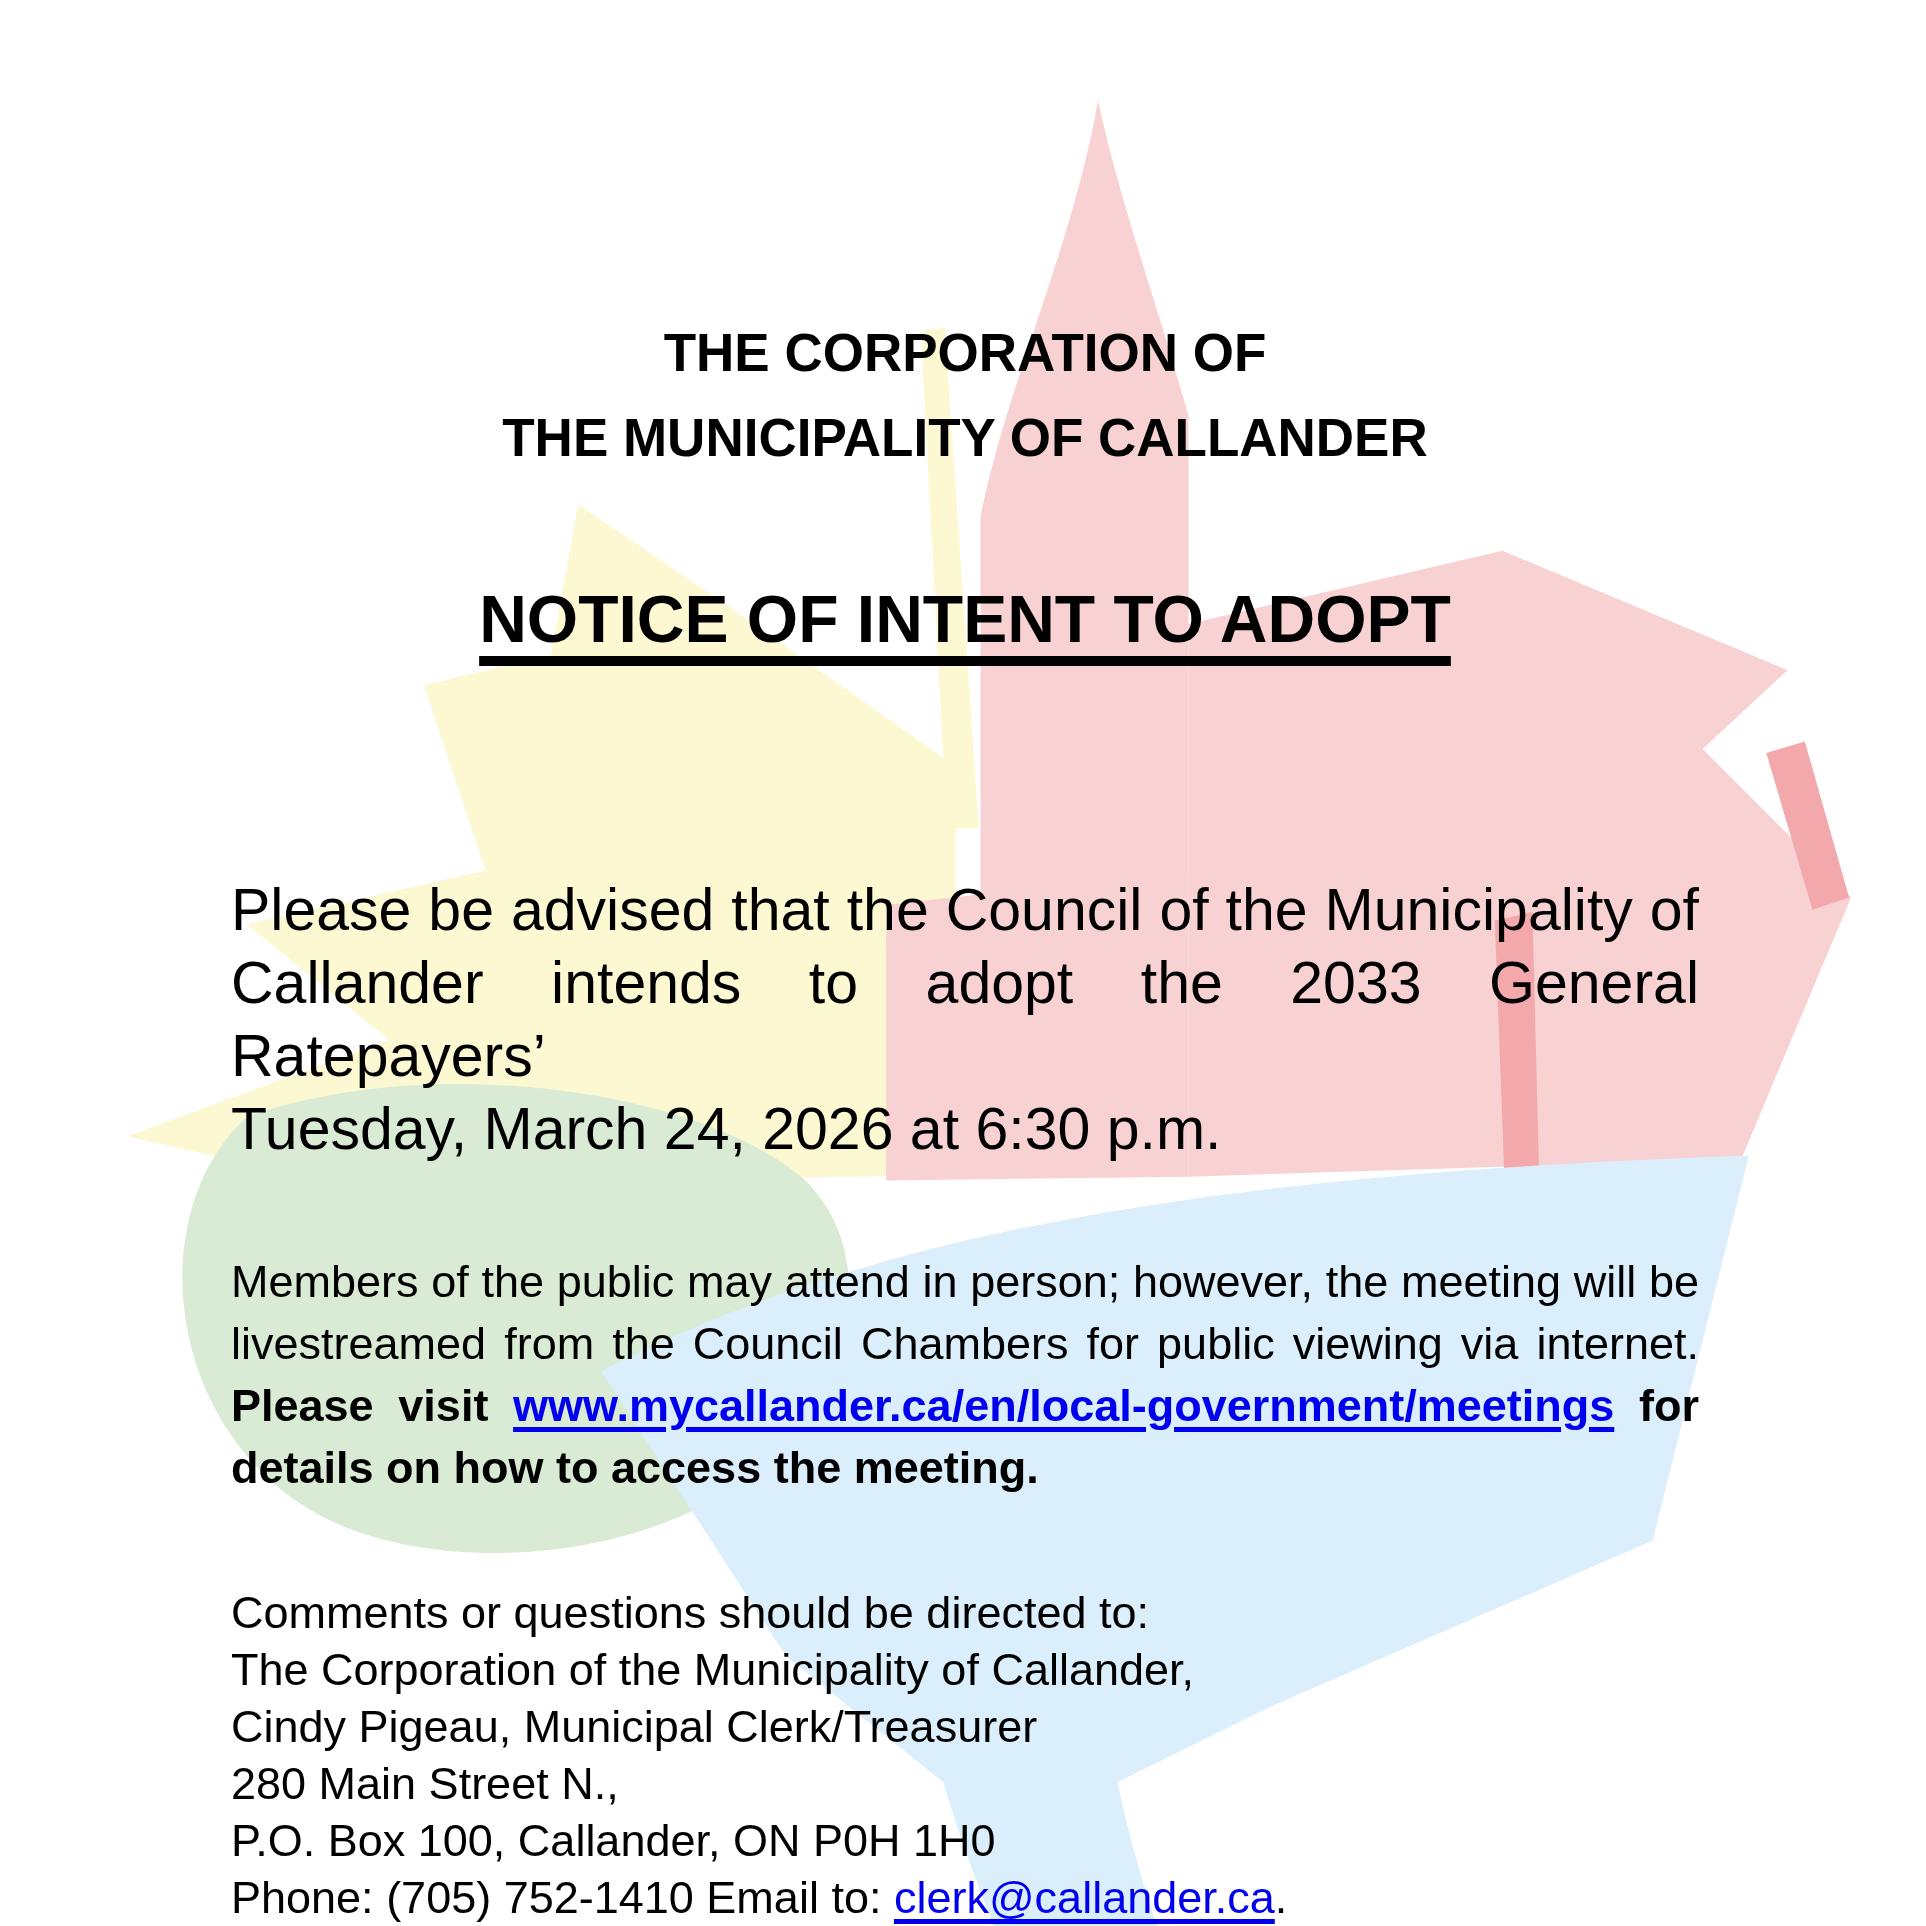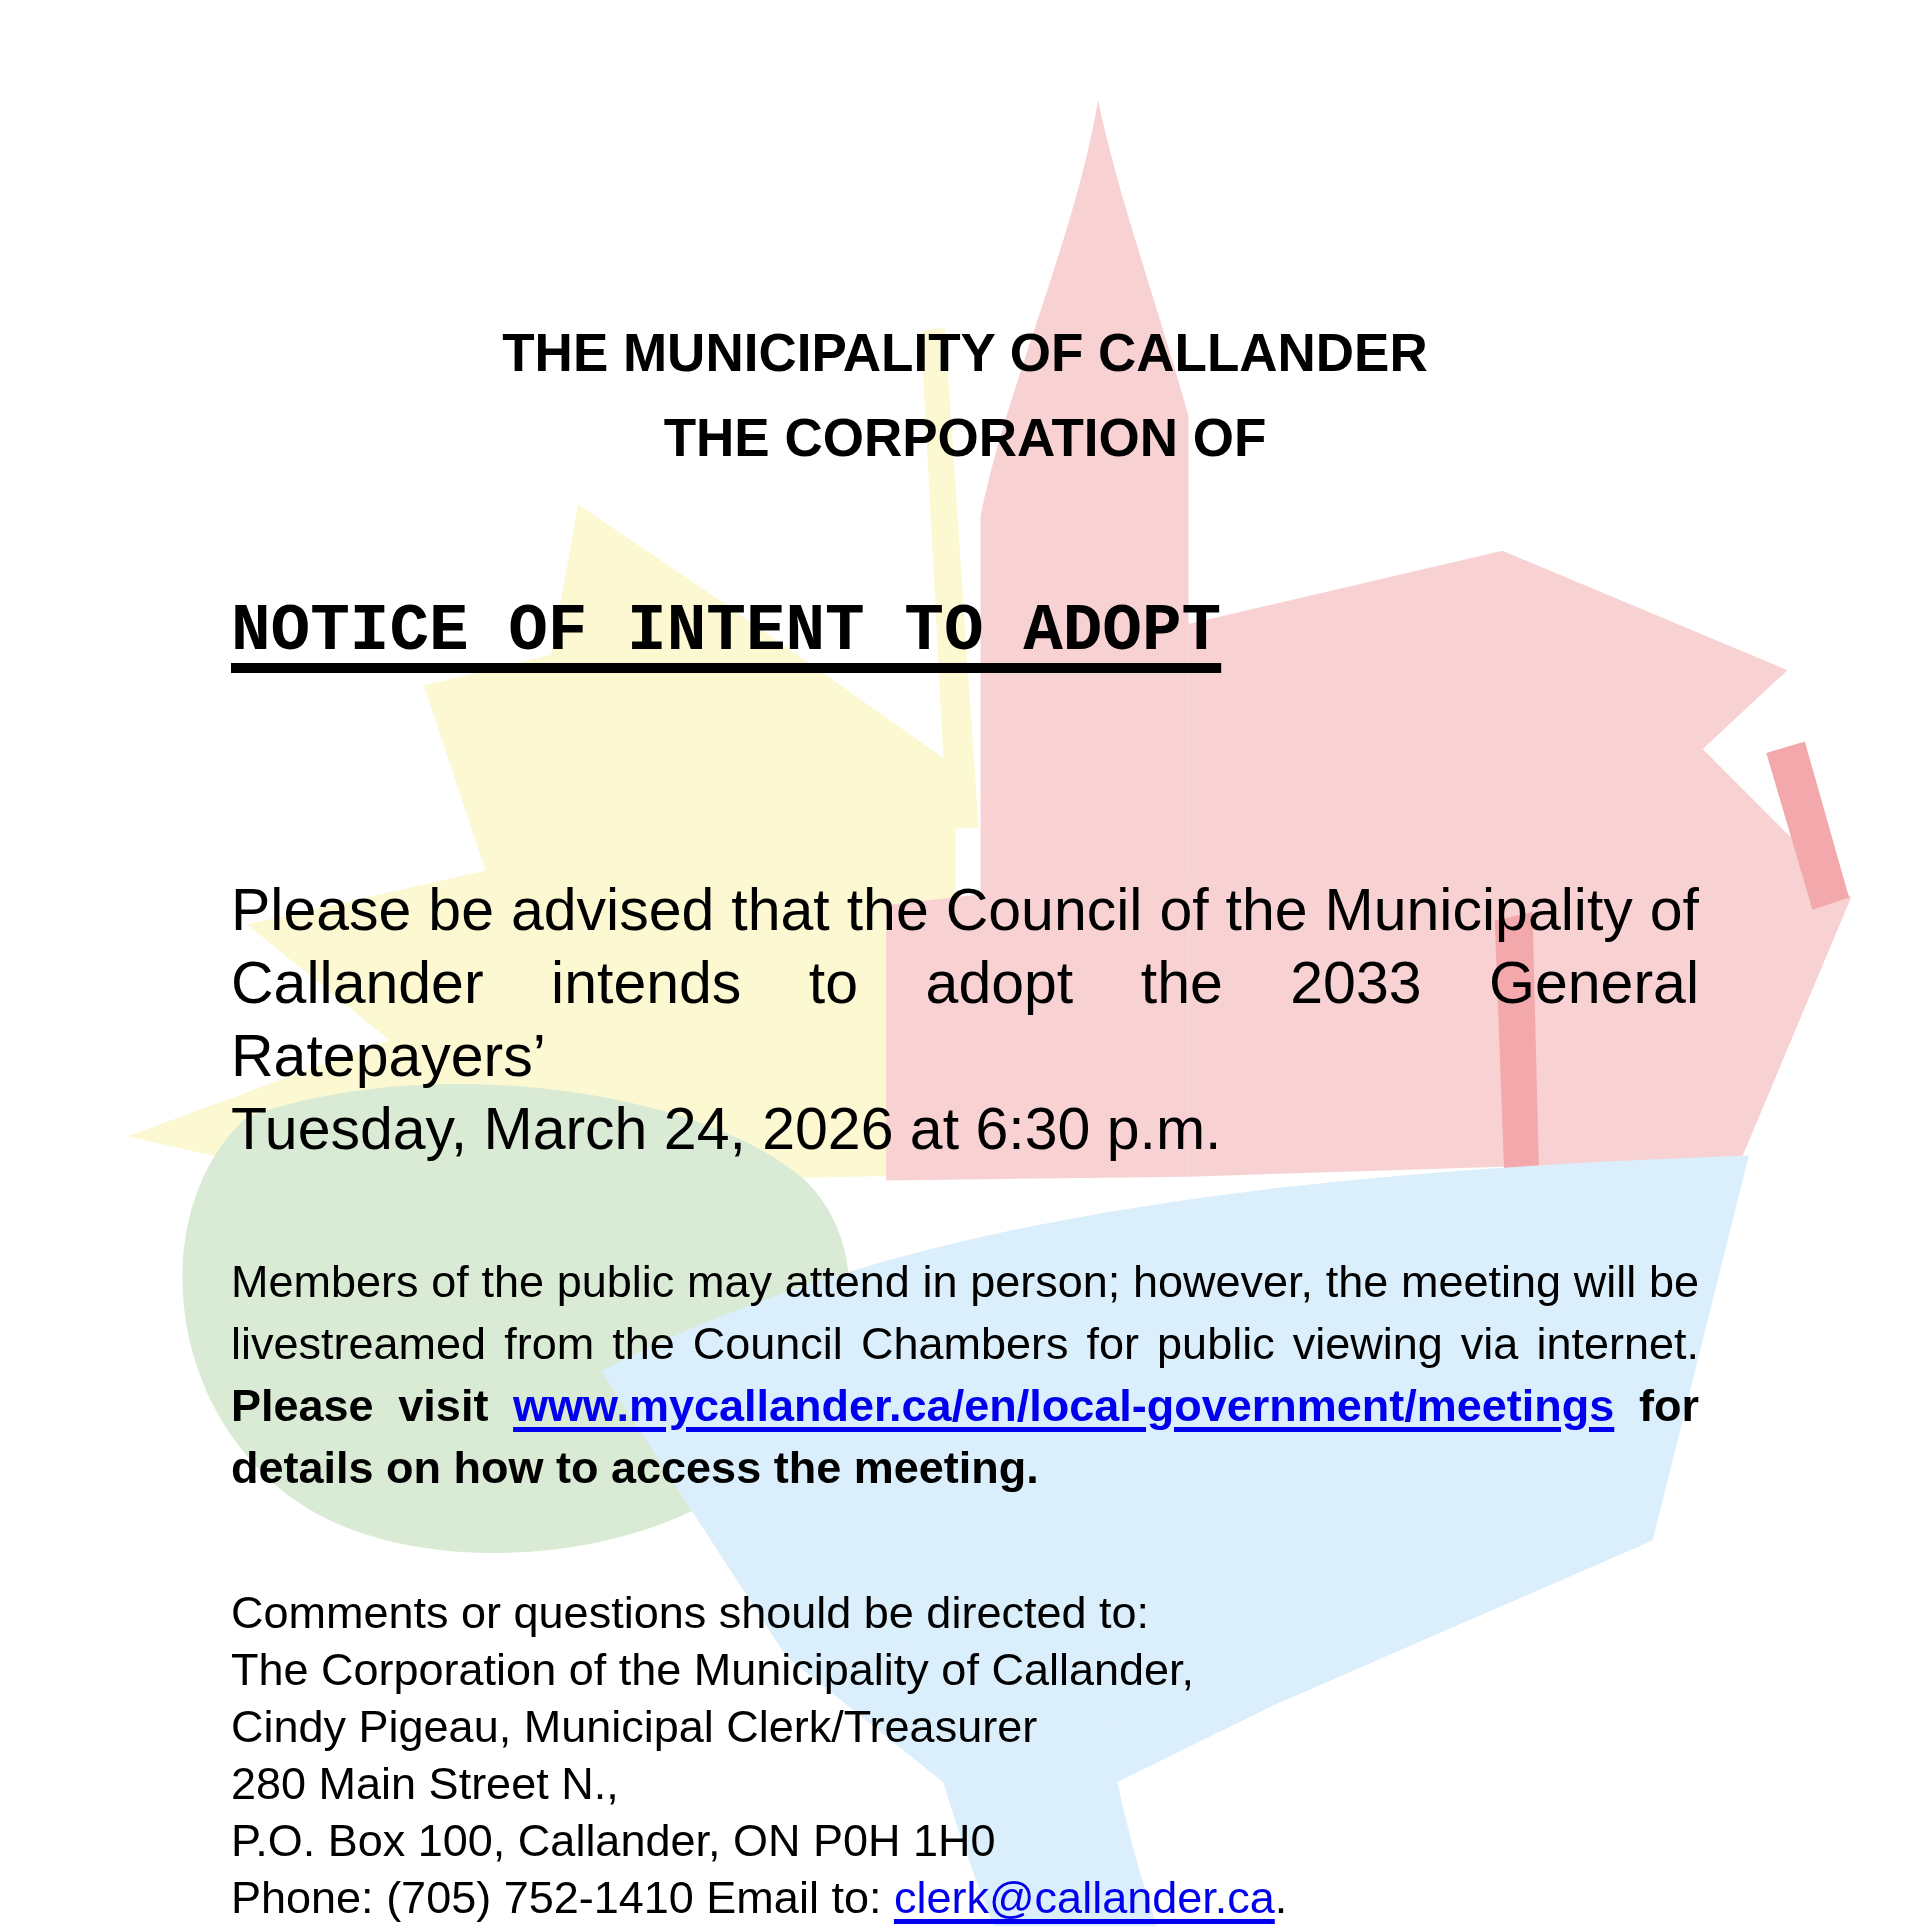"THE MUNICIPALITY OF CALLANDER" div { order: before "THE CORPORATION OF" -> after "THE CORPORATION OF" }
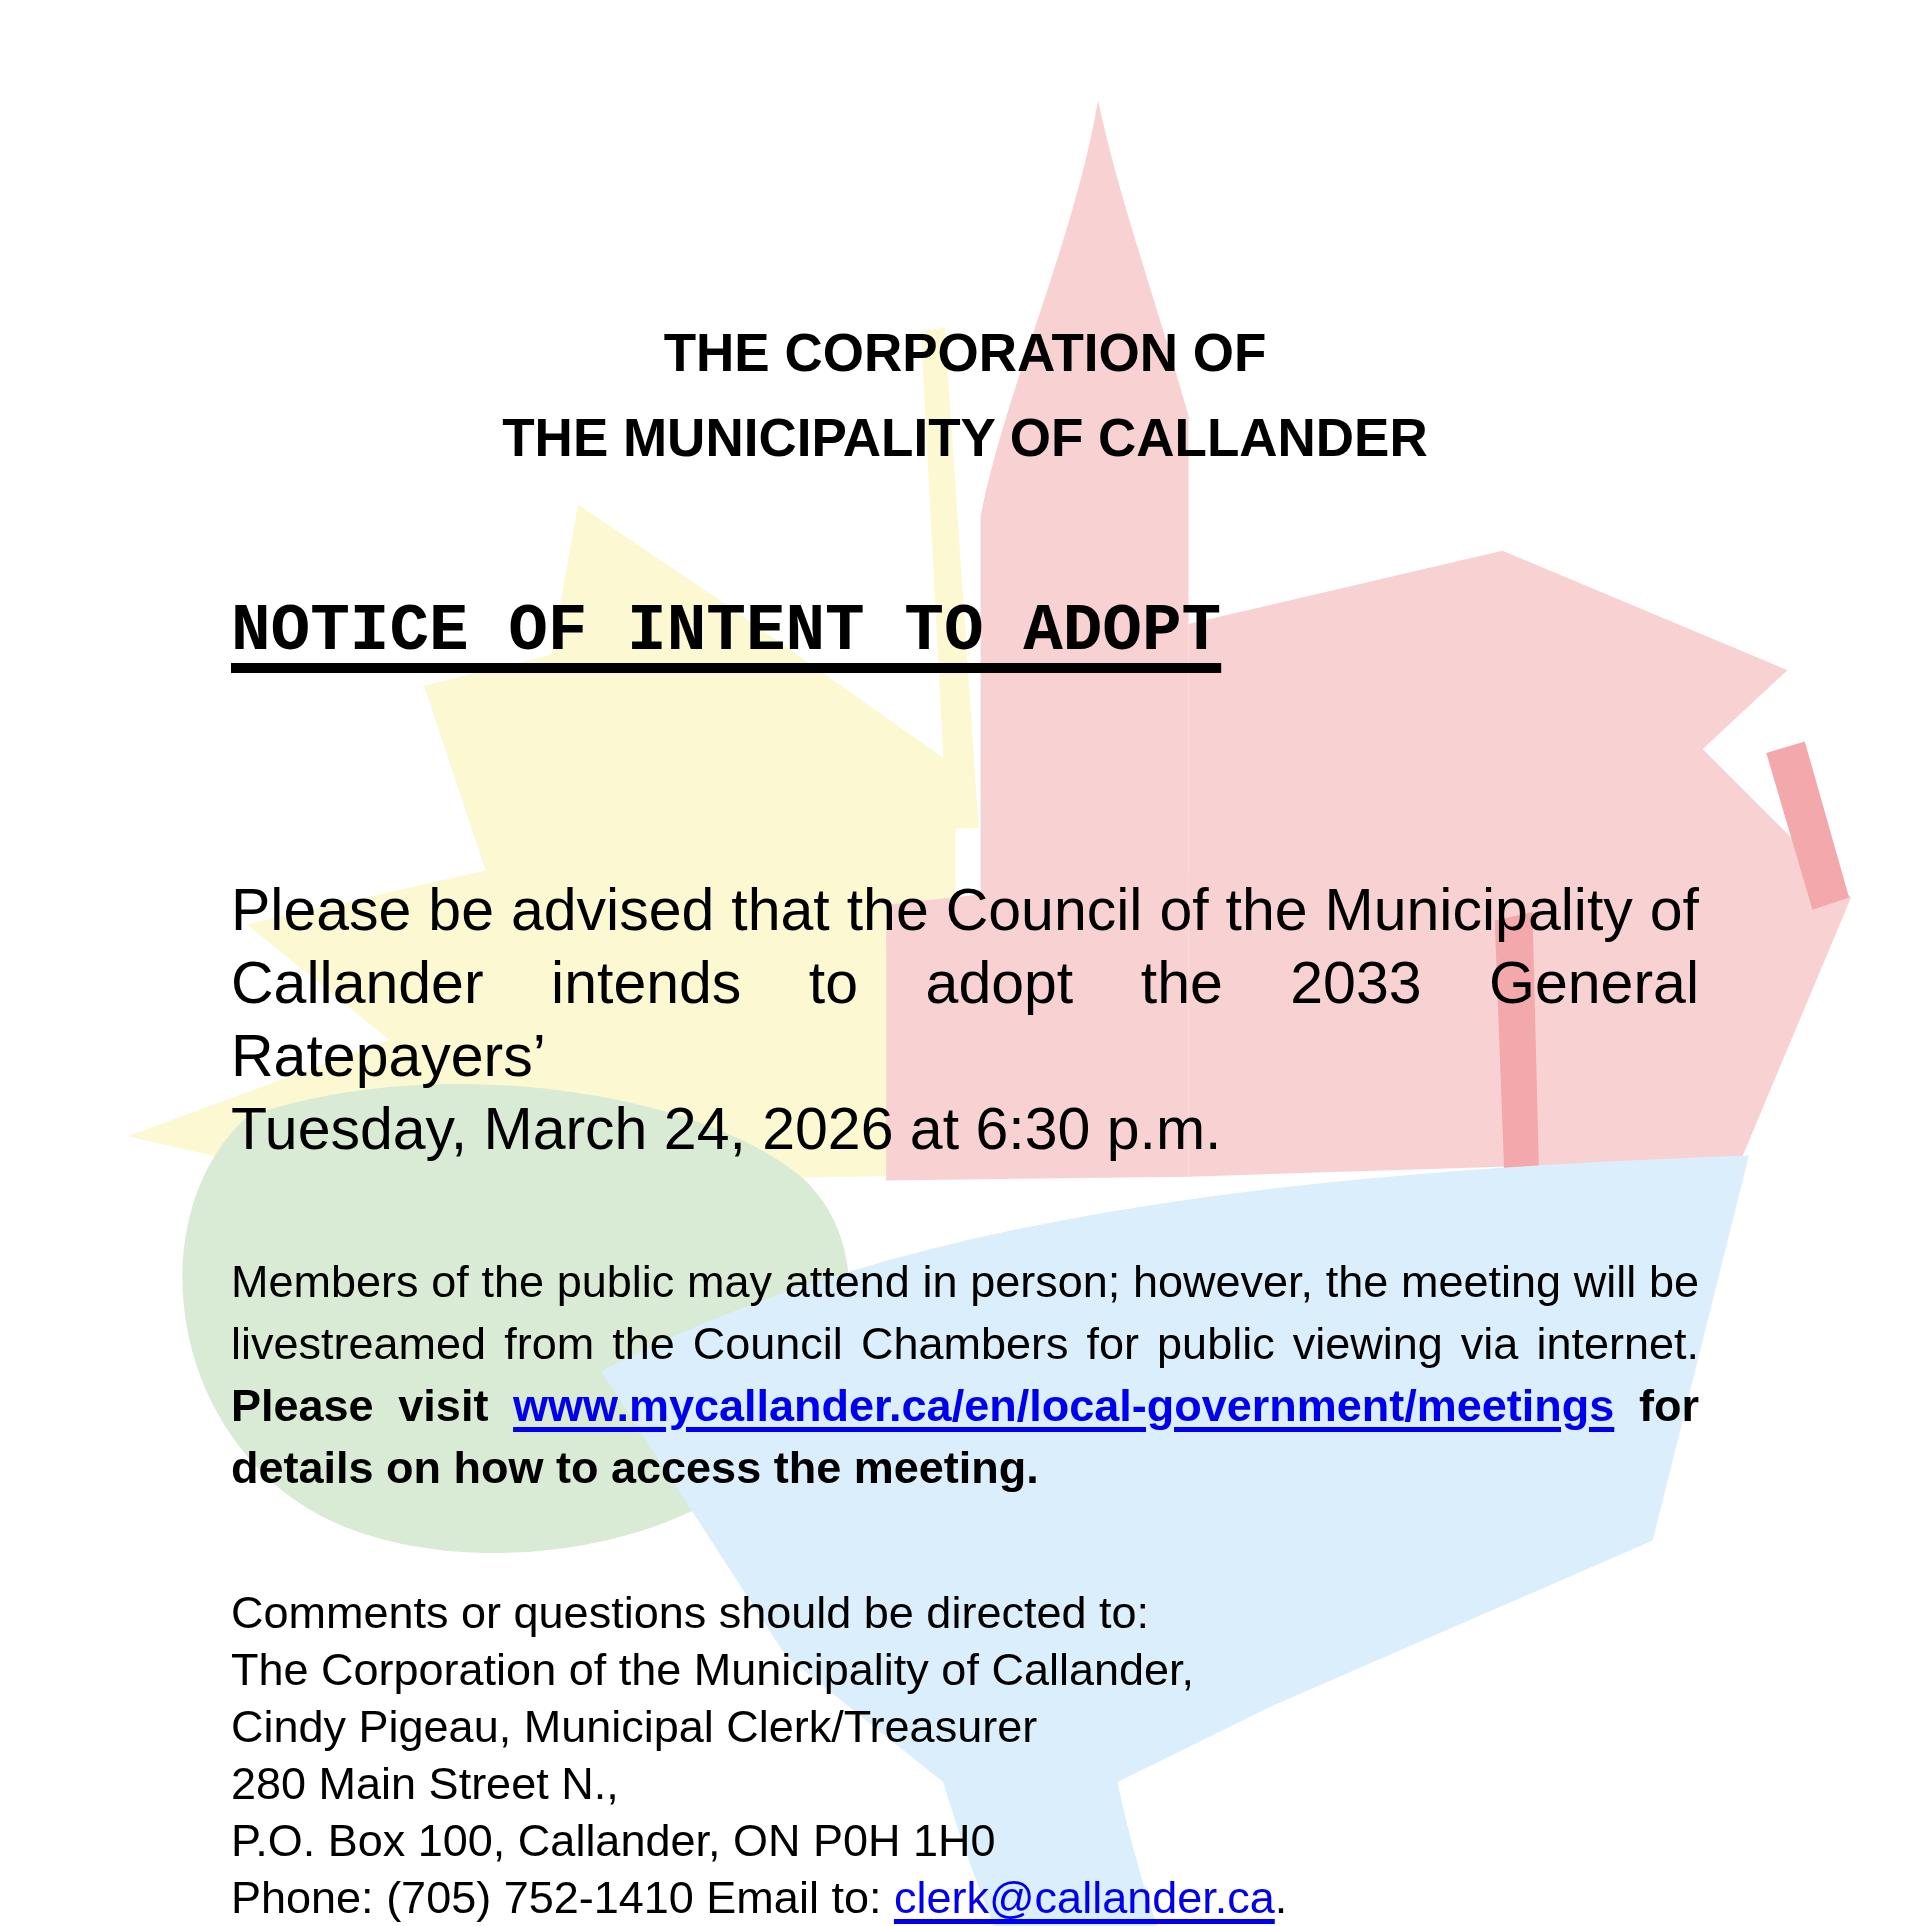"NOTICE OF INTENT TO ADOPT" #notice-title { font-family: Liberation Mono, monospace -> none; text-align: left -> center; top: 581px -> 568px }
